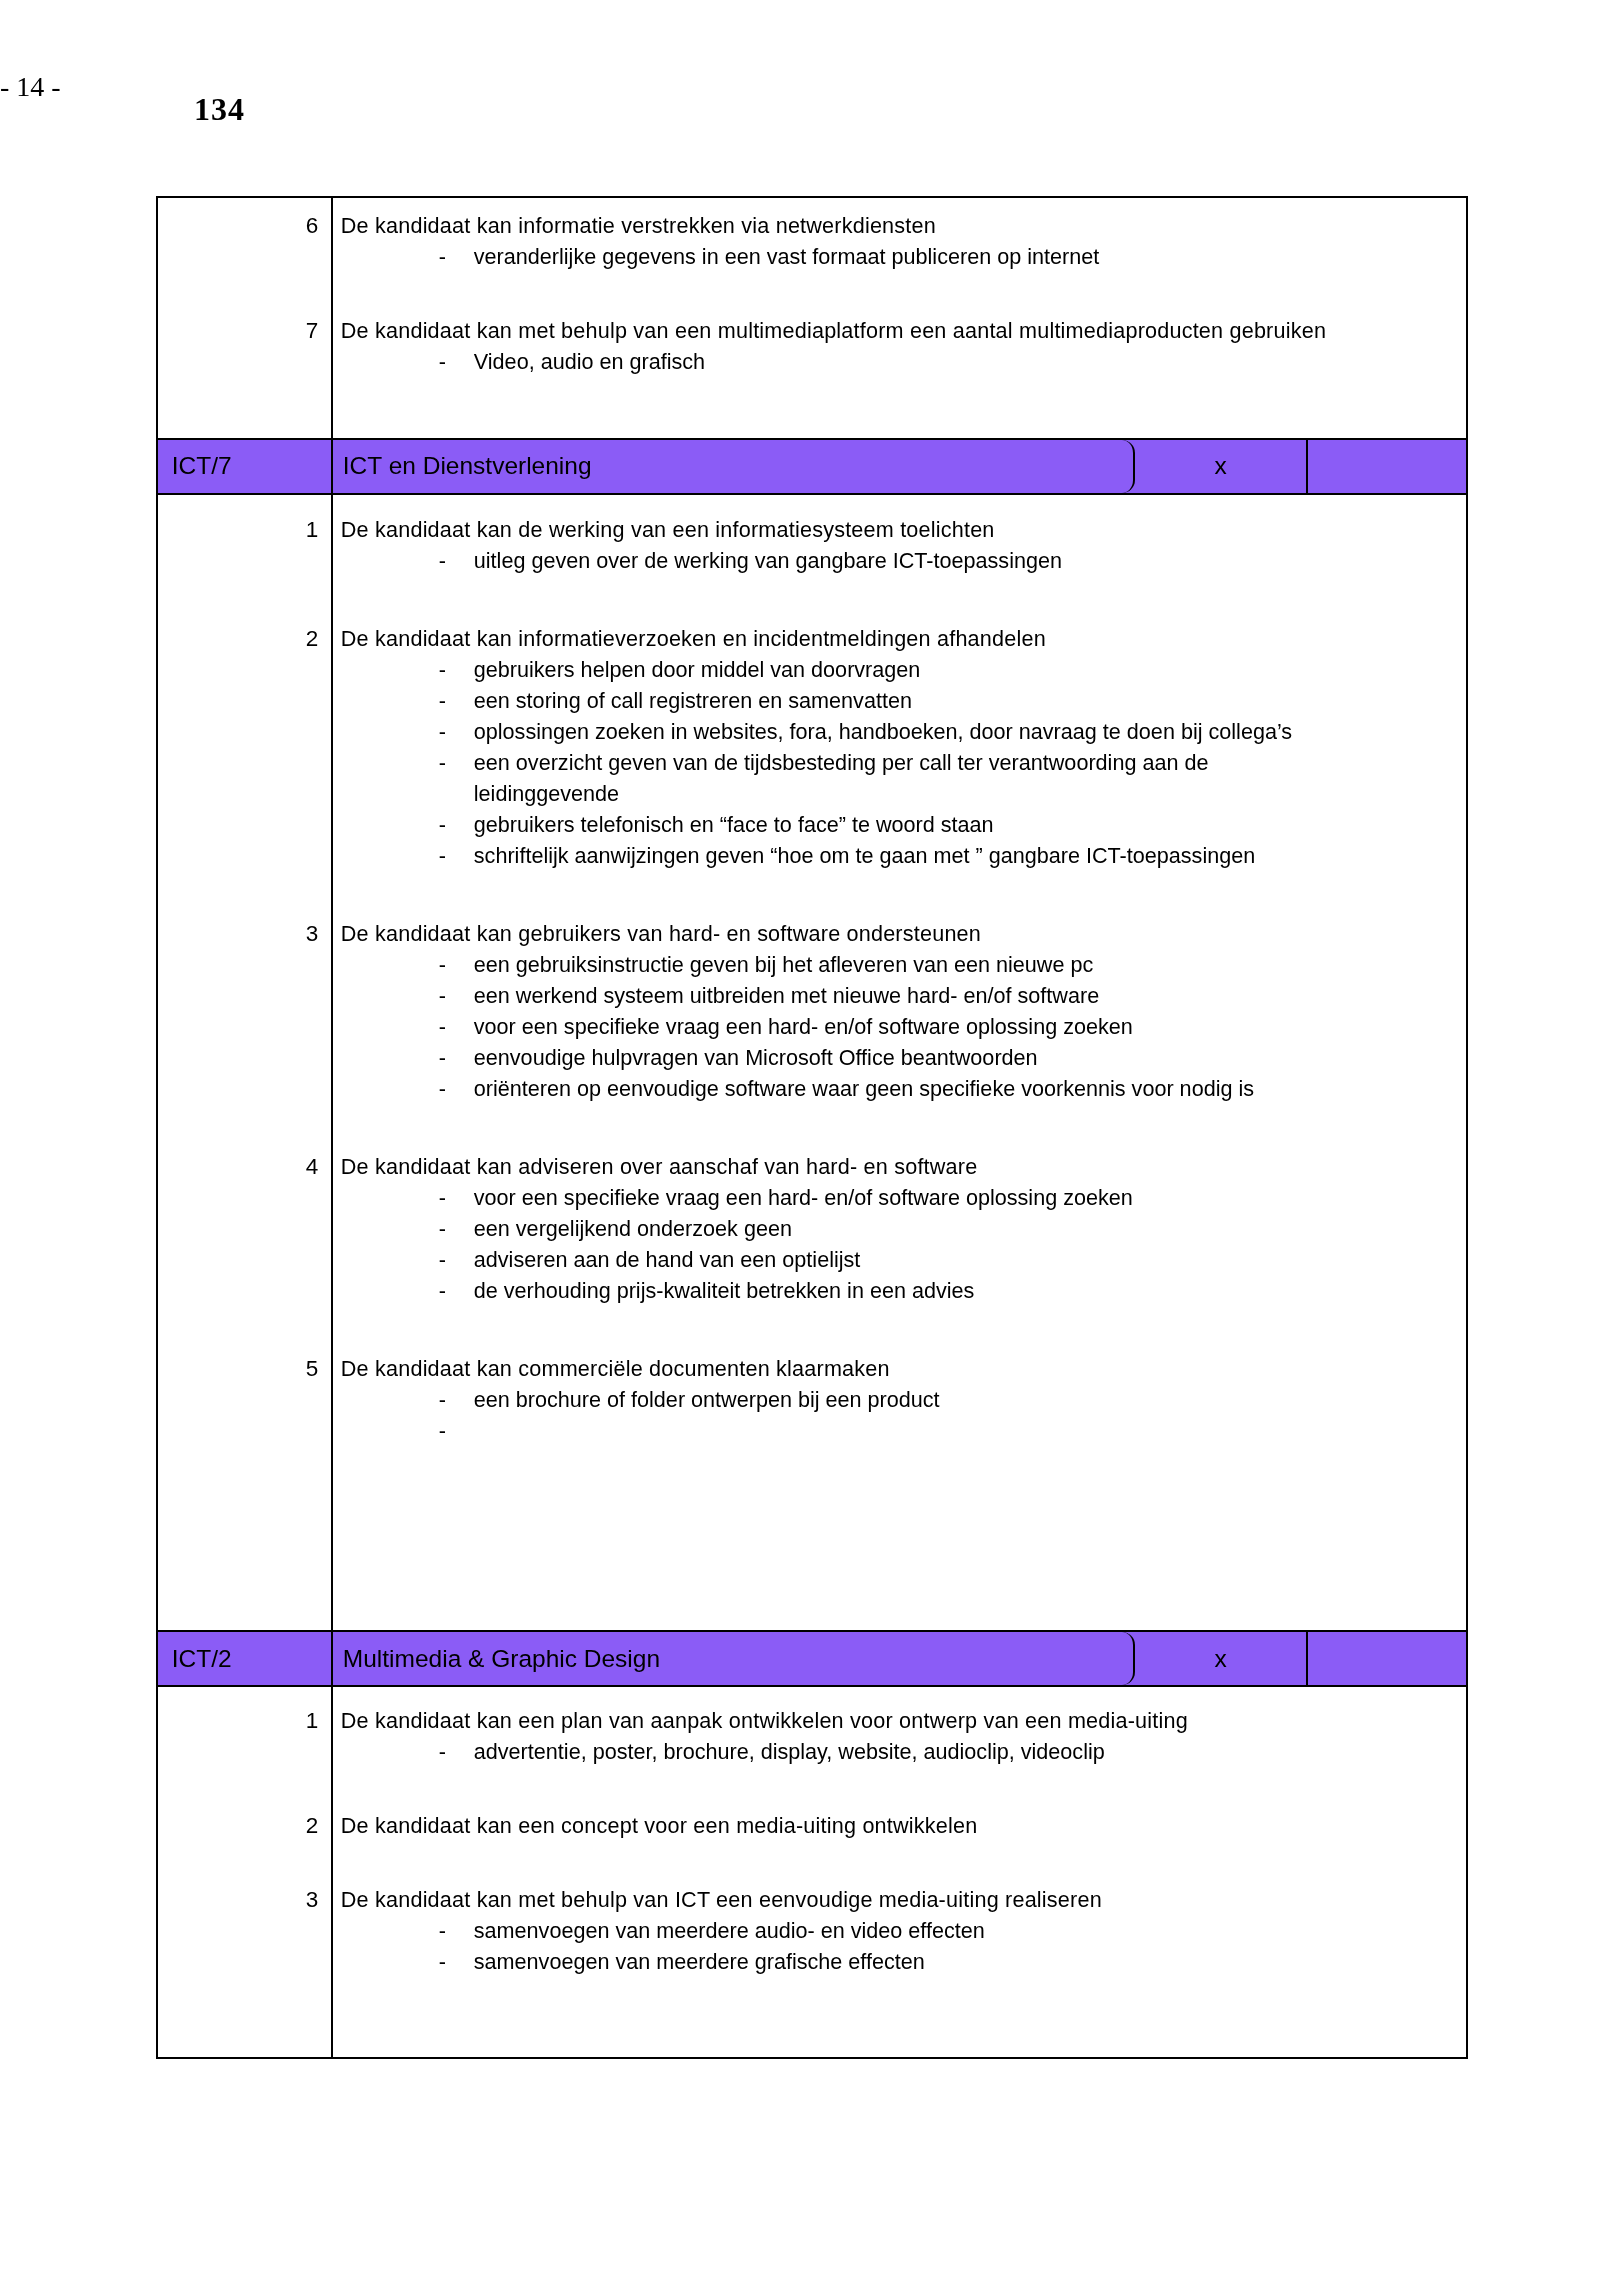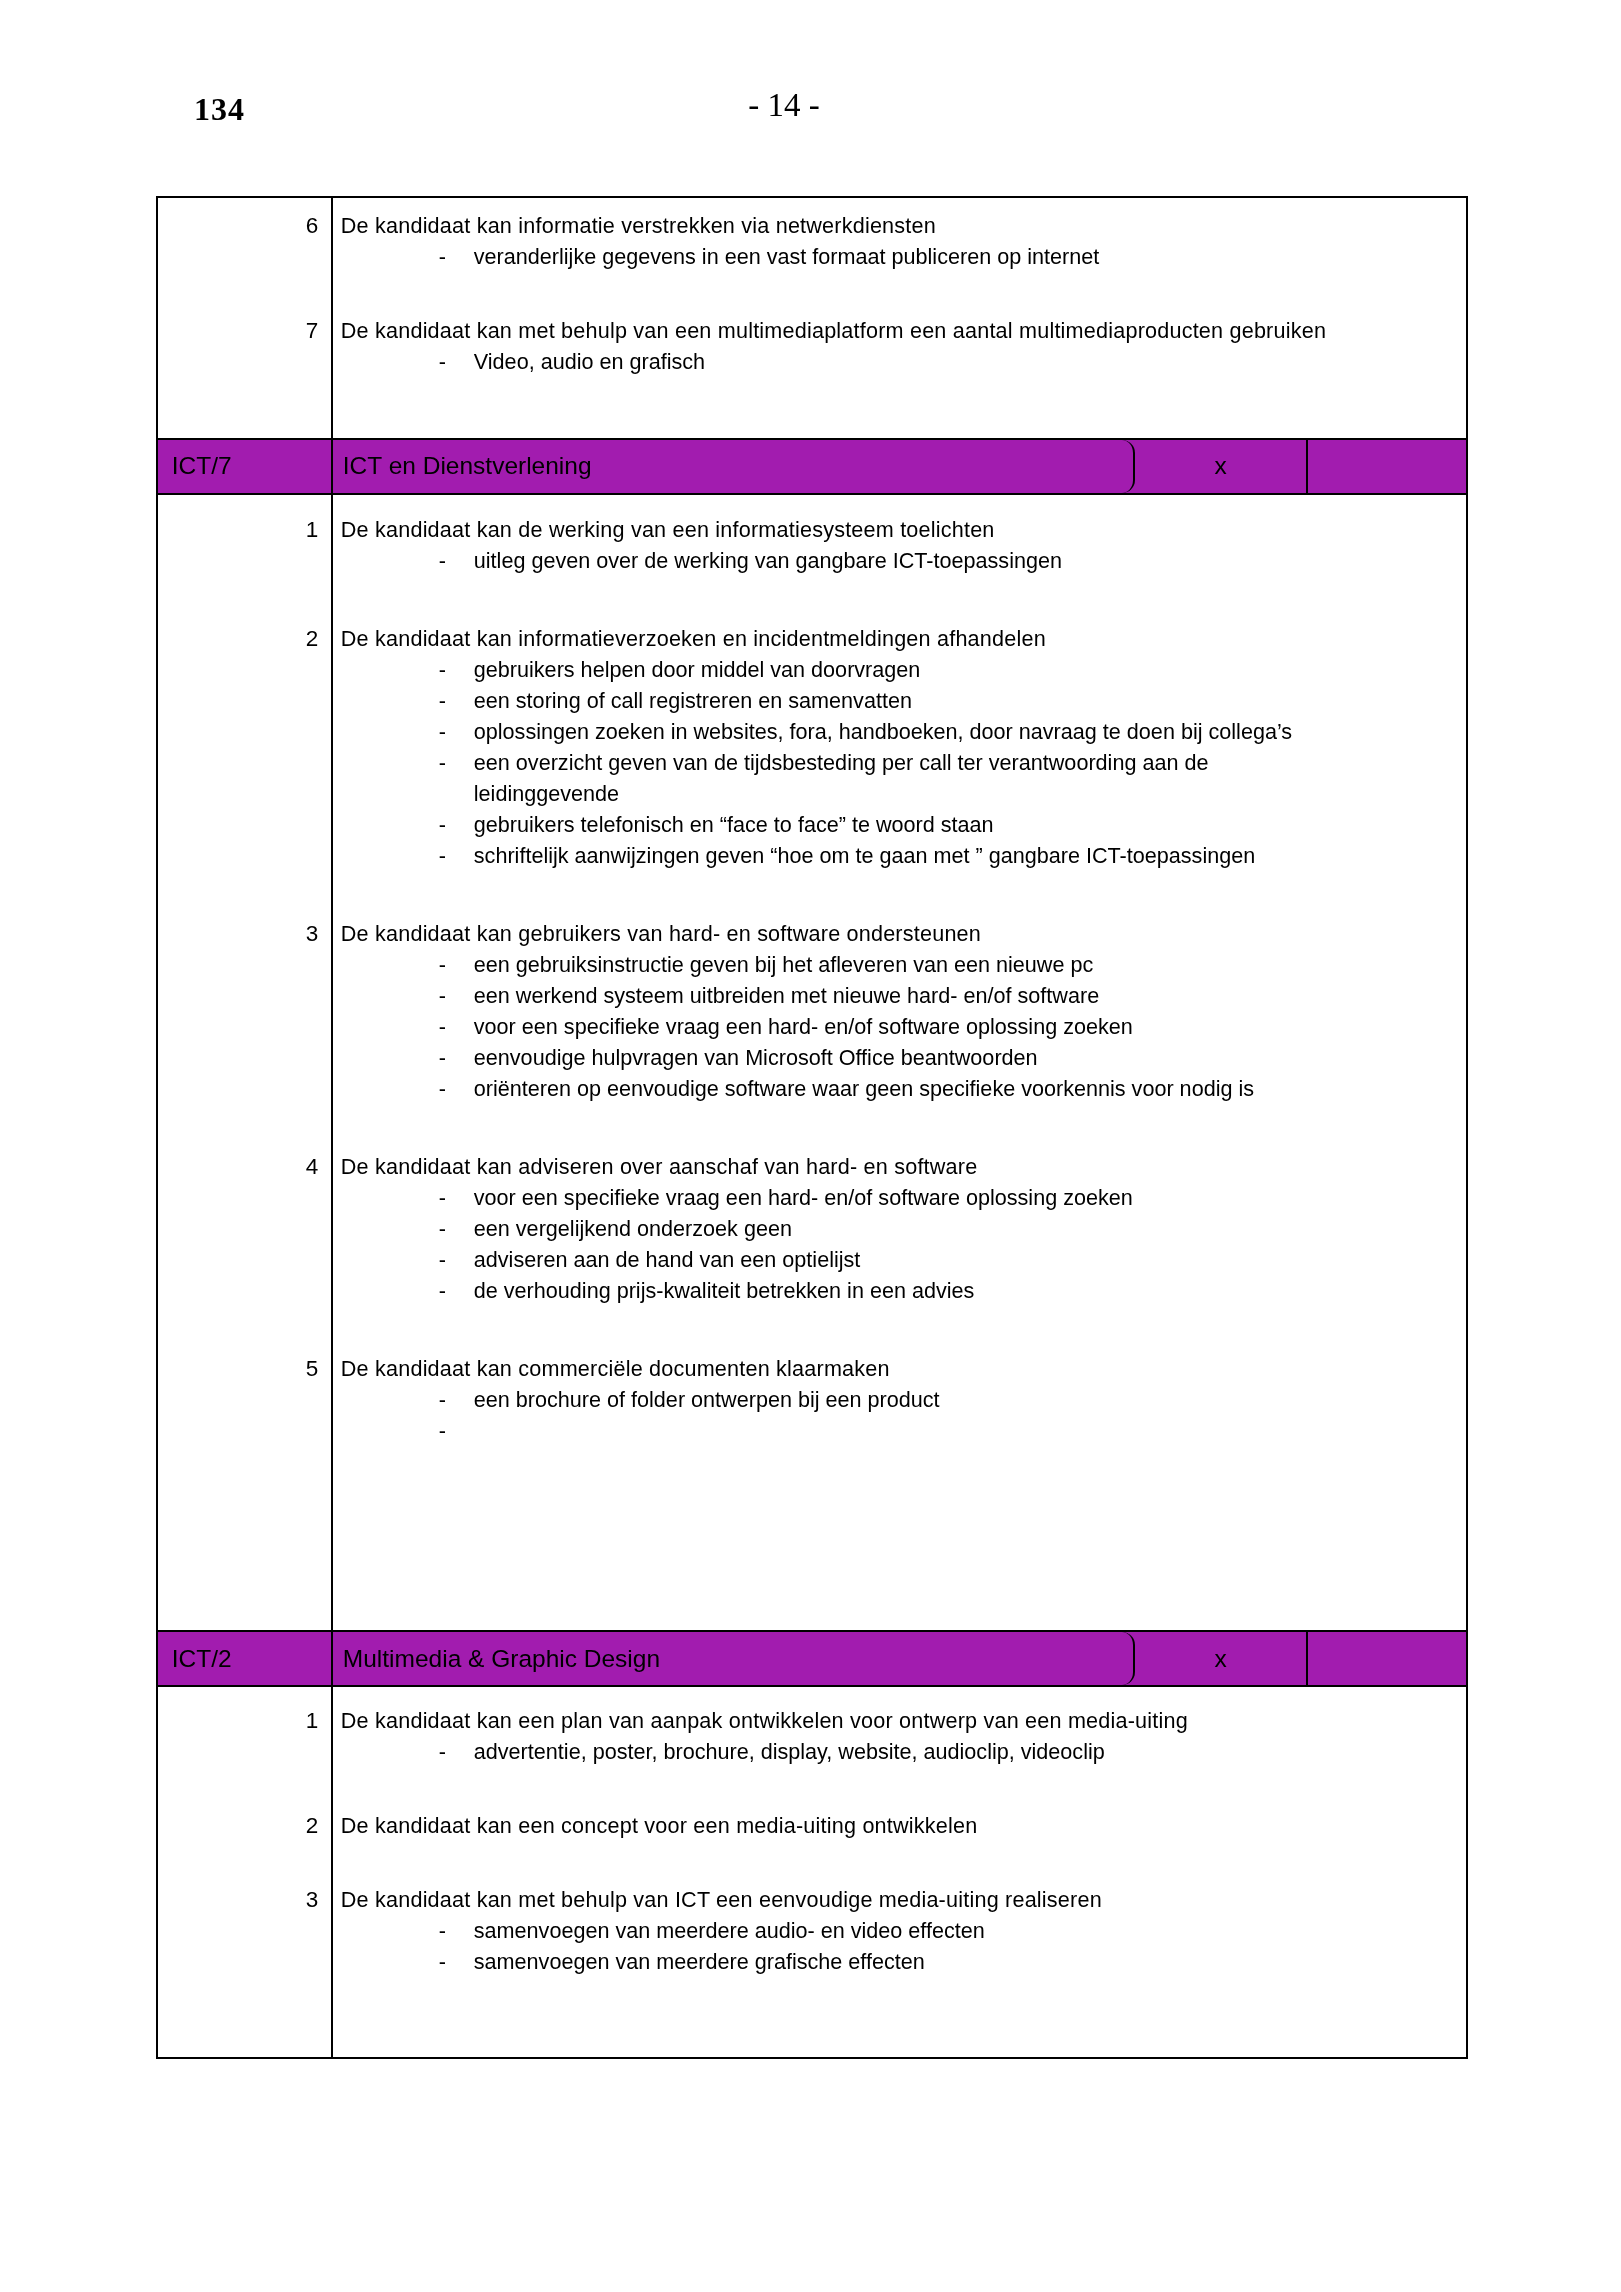"- 14 -" .hdrno { font-size: 33px -> 28px; margin-top: 16px -> none; text-align: center -> left }
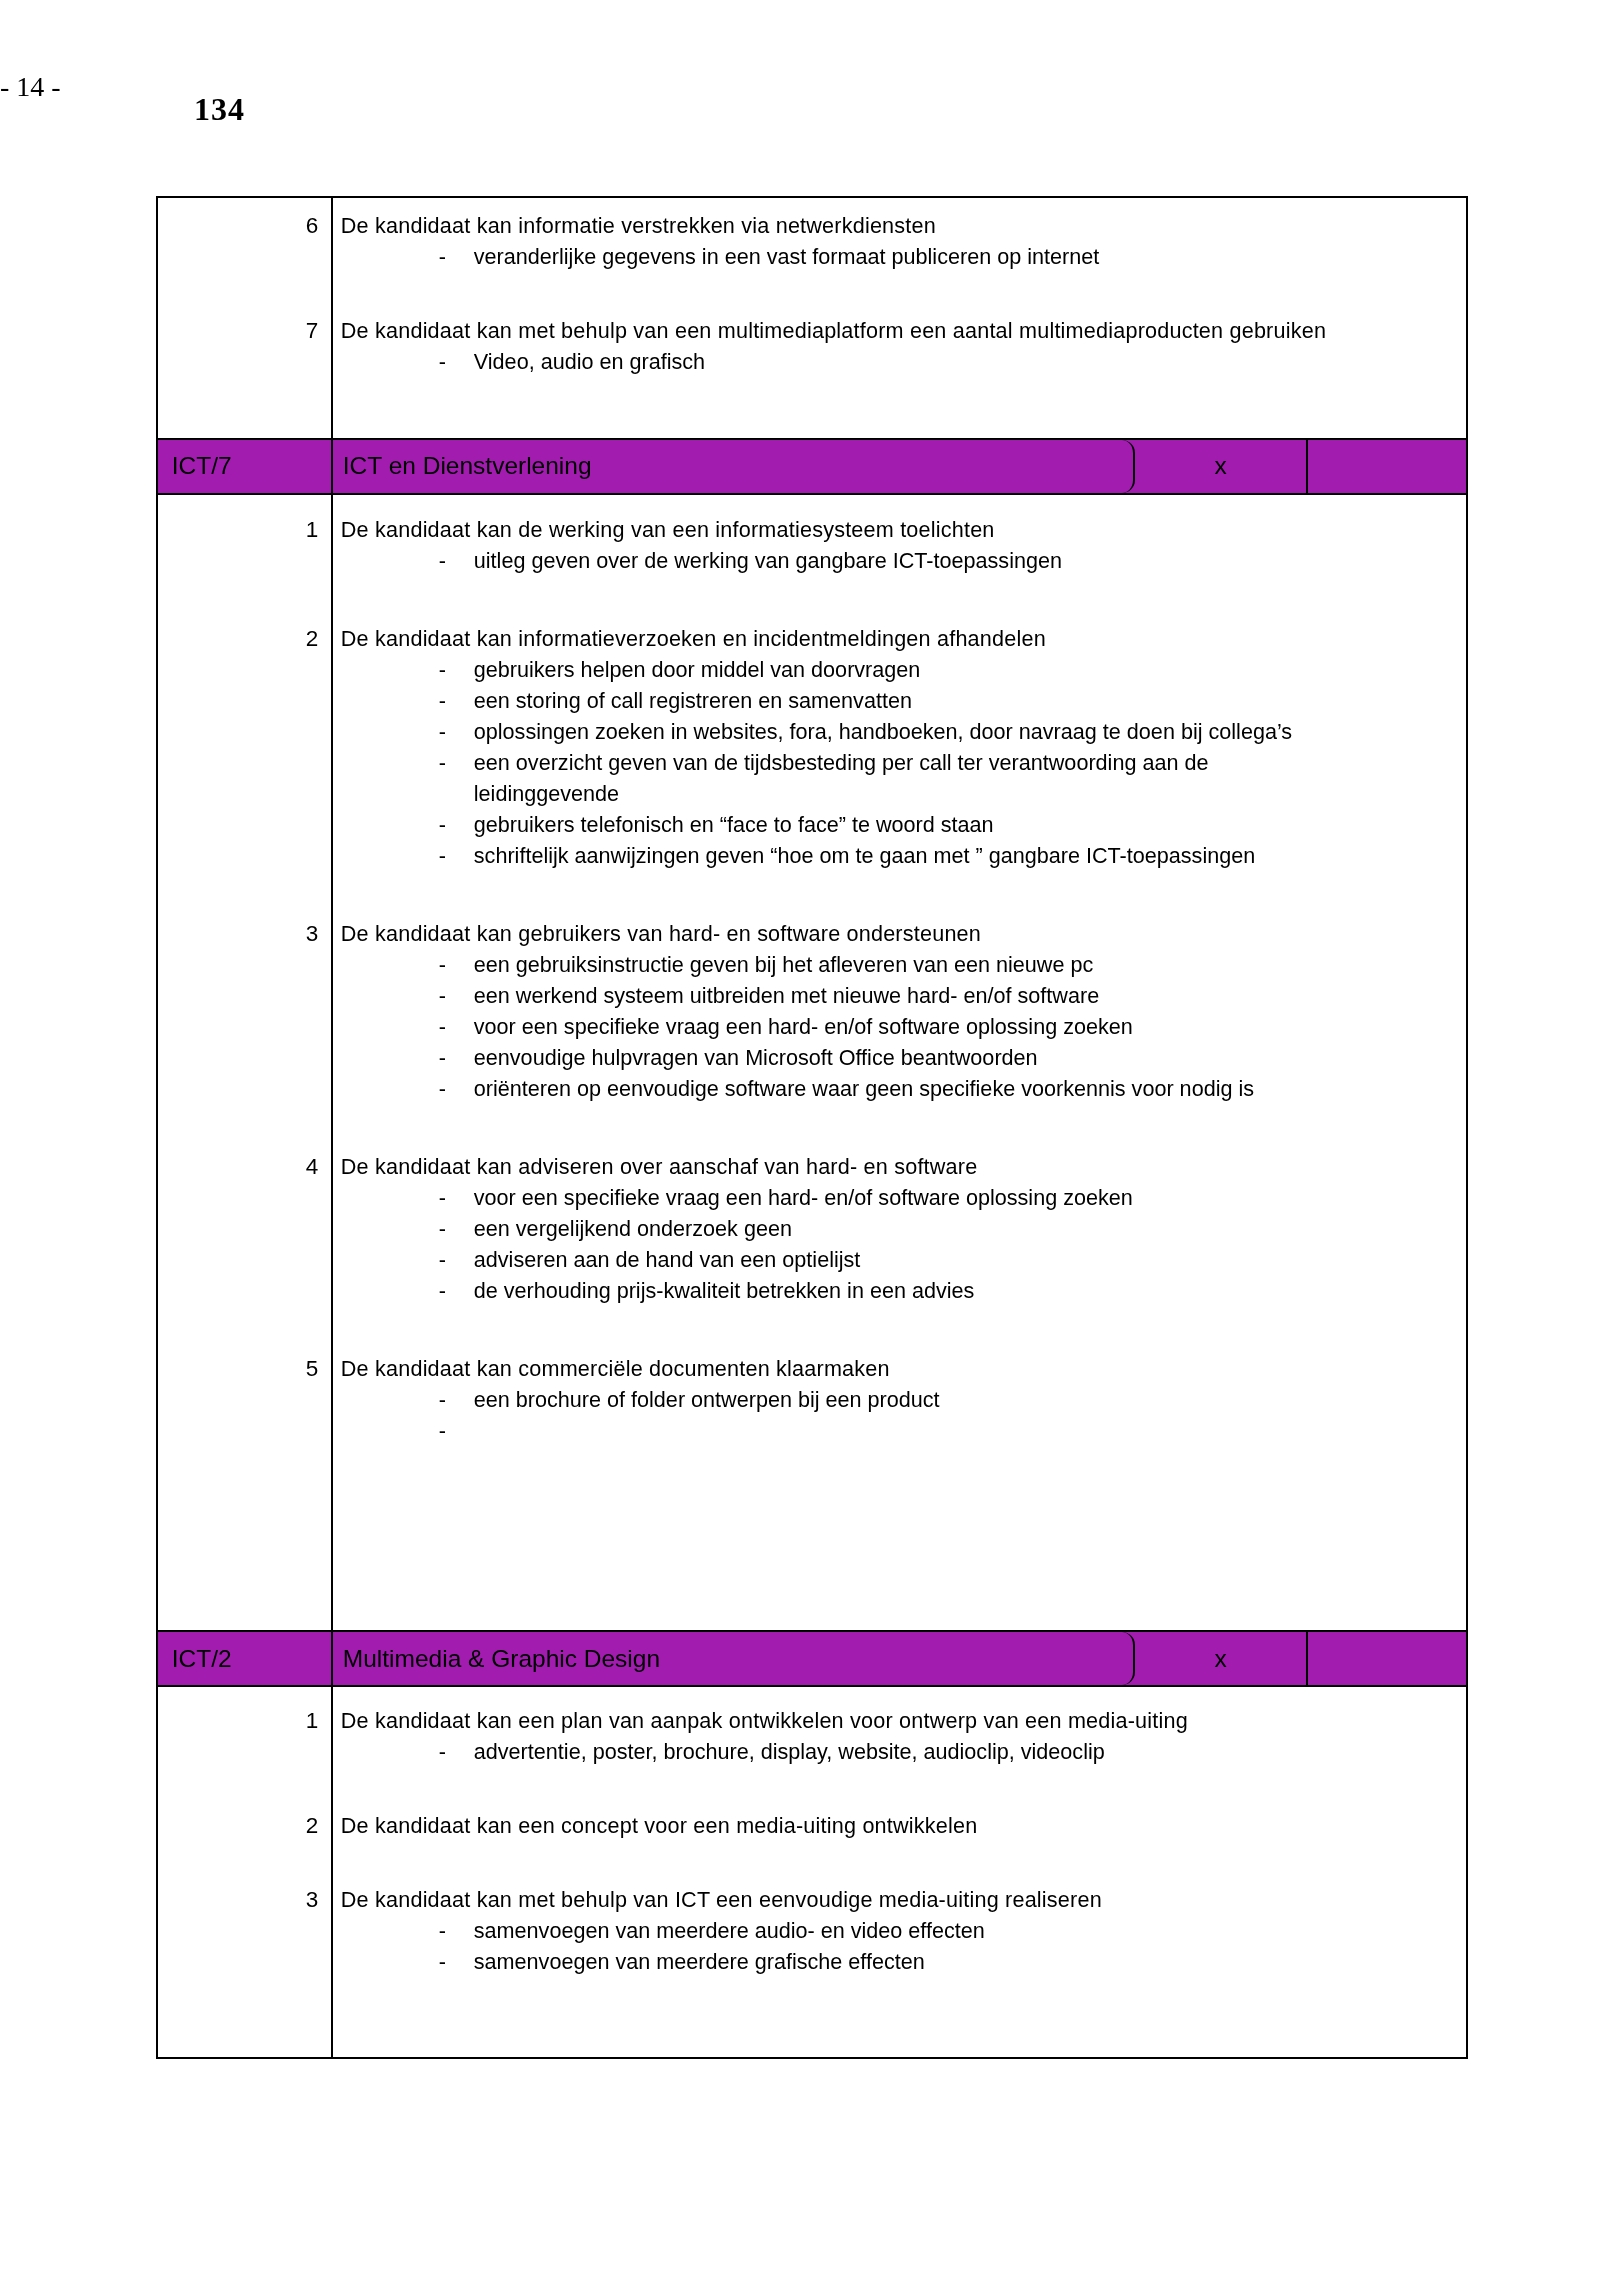"ICT/7" .hdr { background: #a21caf -> #8b5cf6 }
